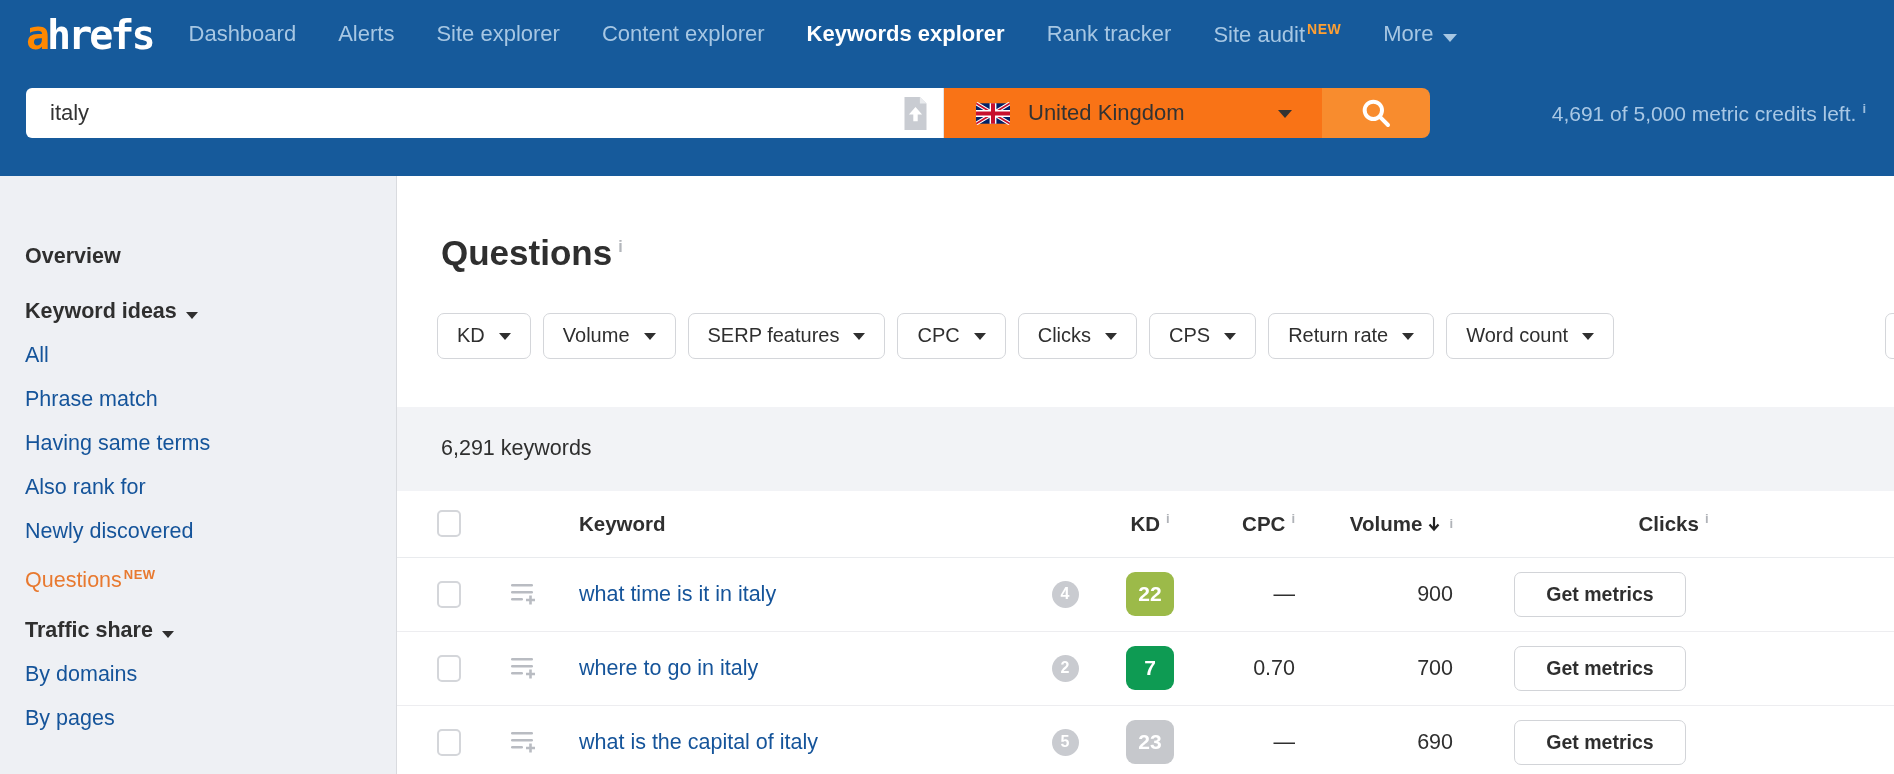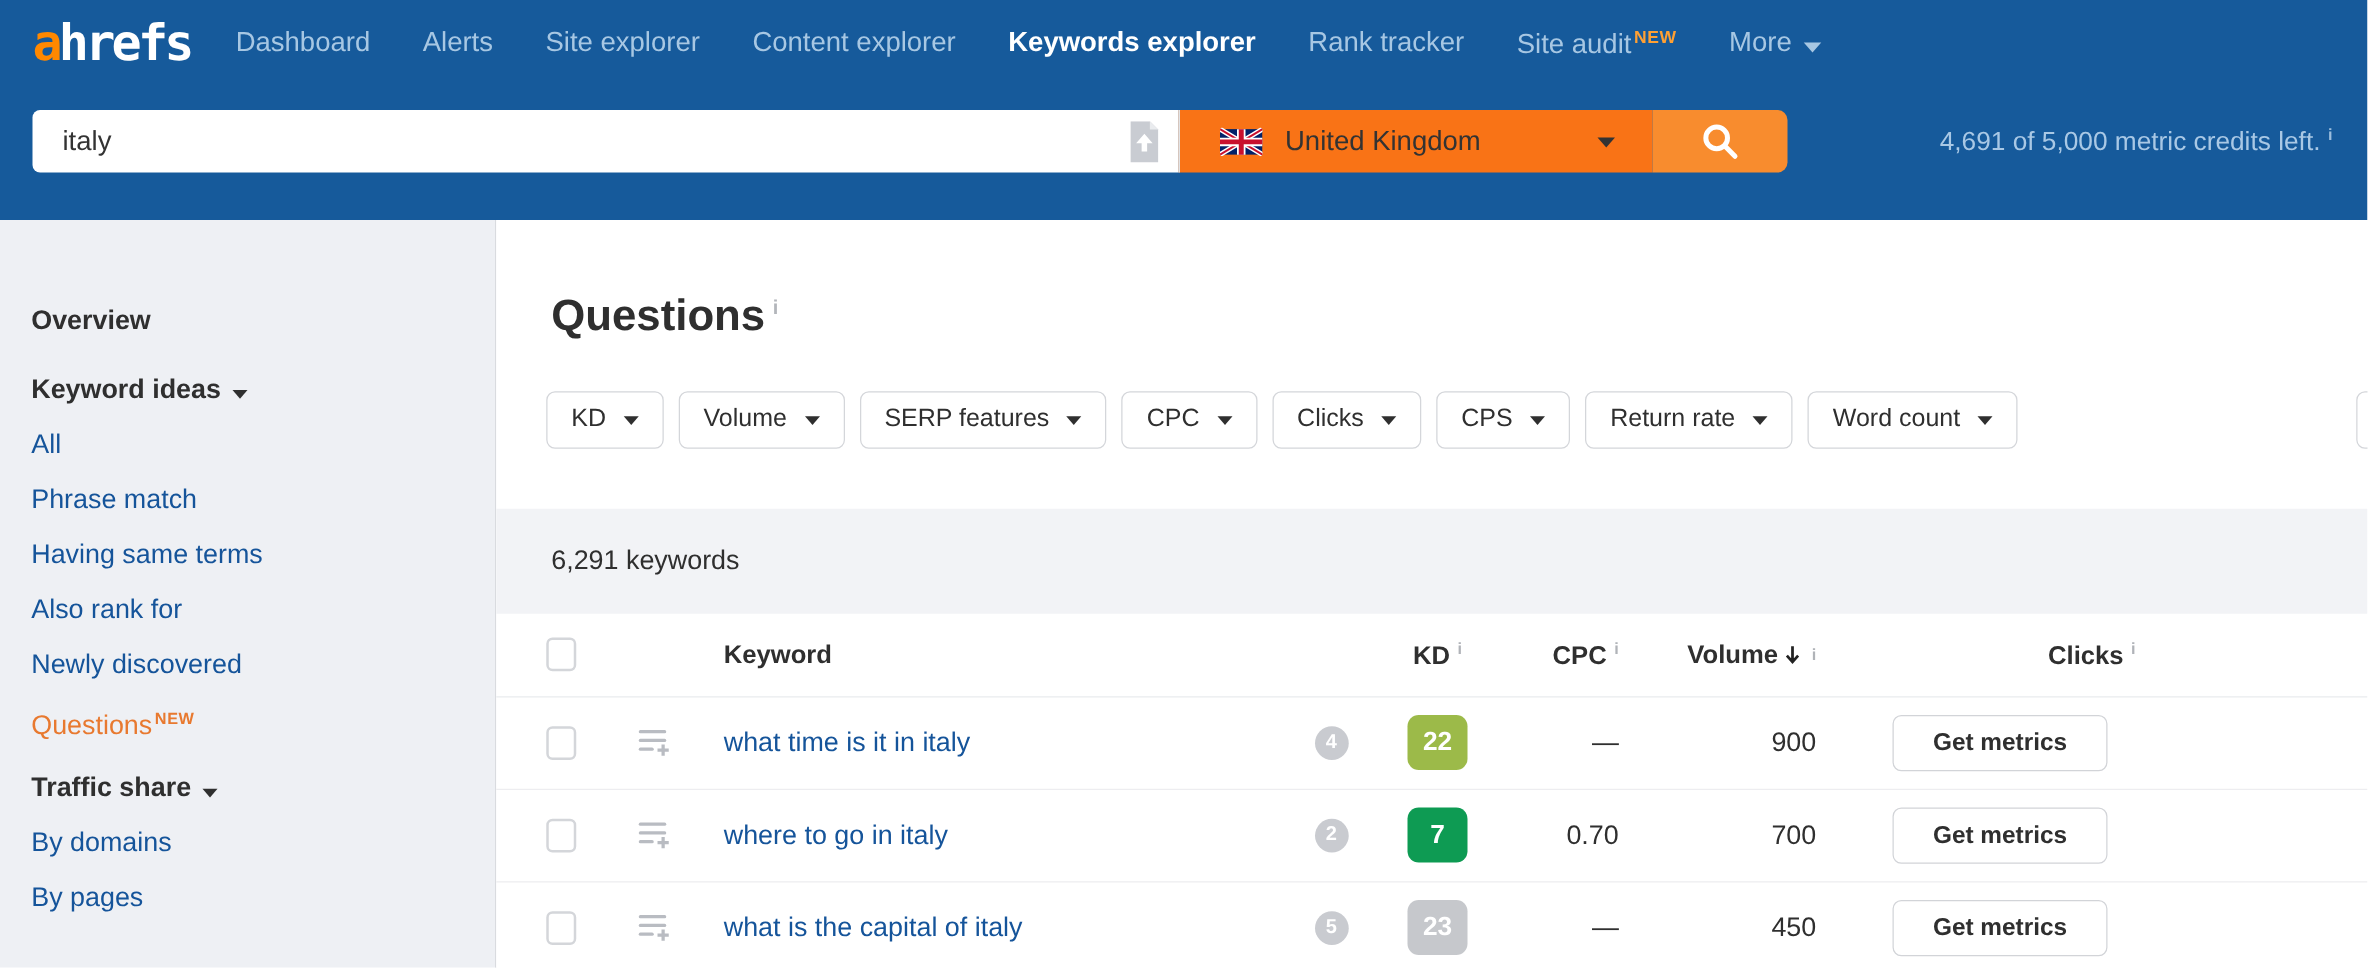"450" div.t-right { text: 450 -> 690 }
